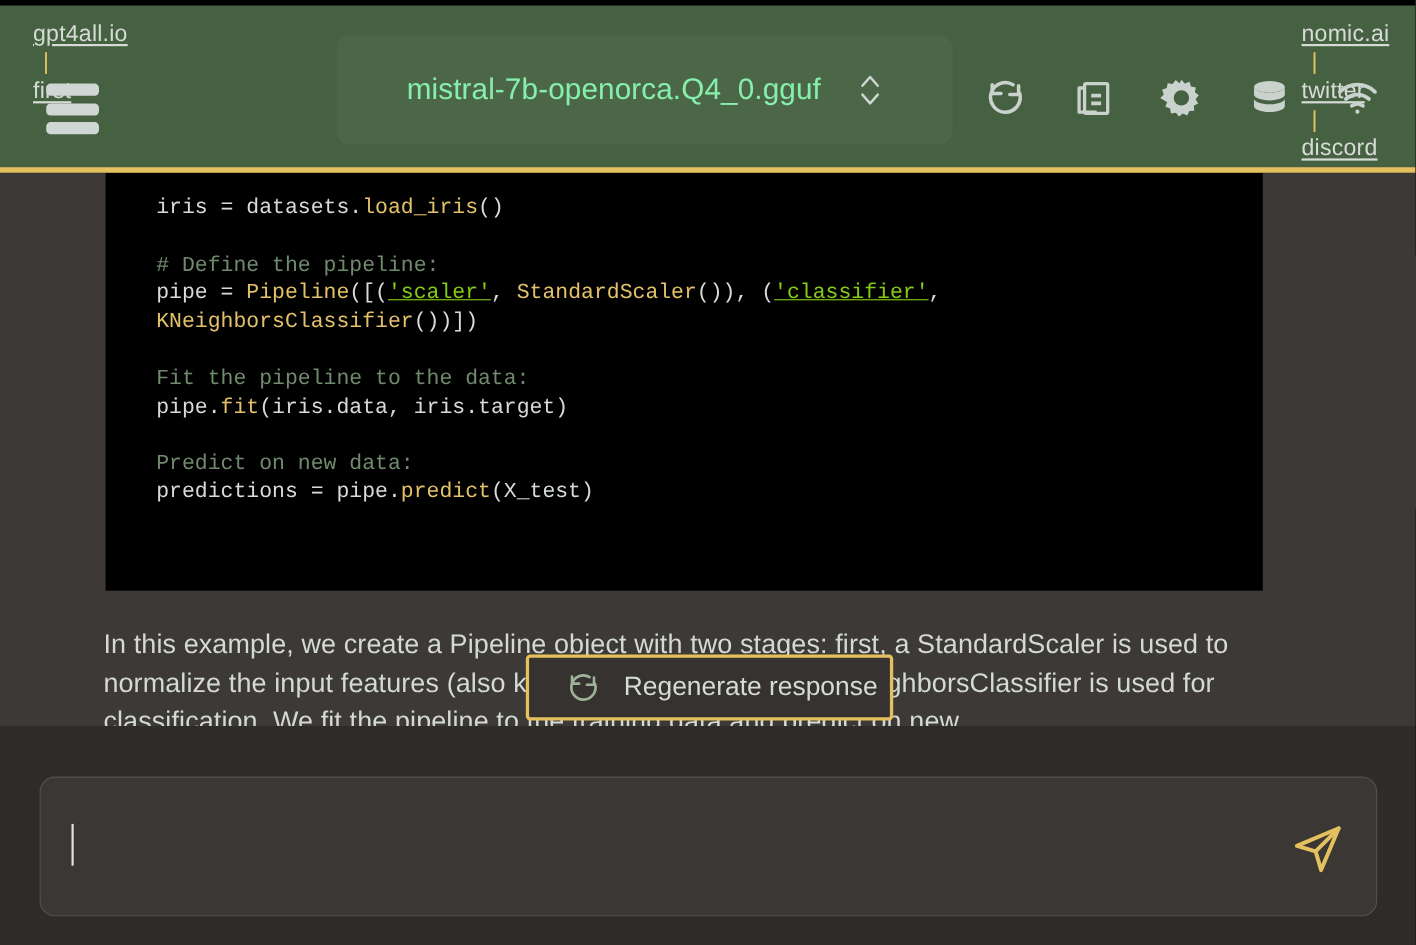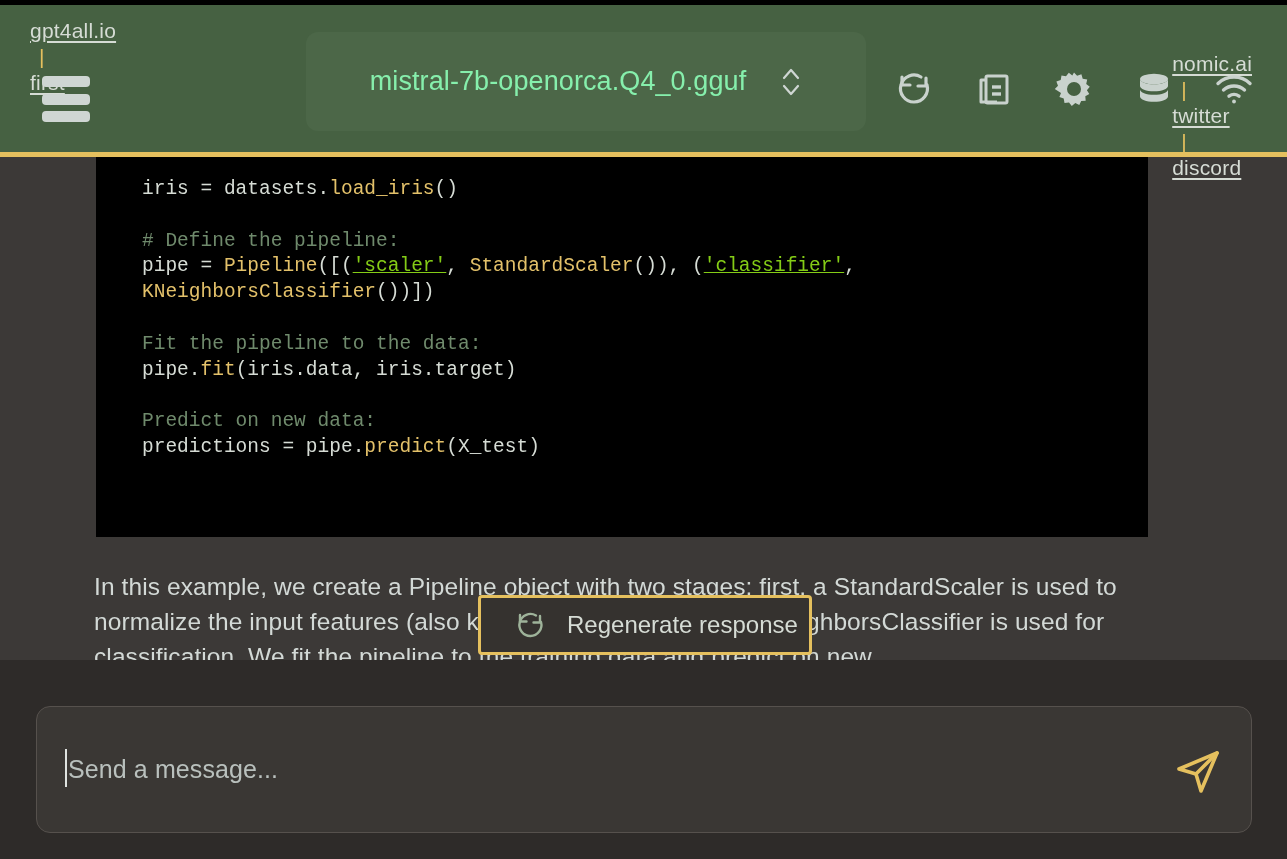"nomic.ai" .links.right { margin-top: 33px -> none; right: 35px -> 24px }
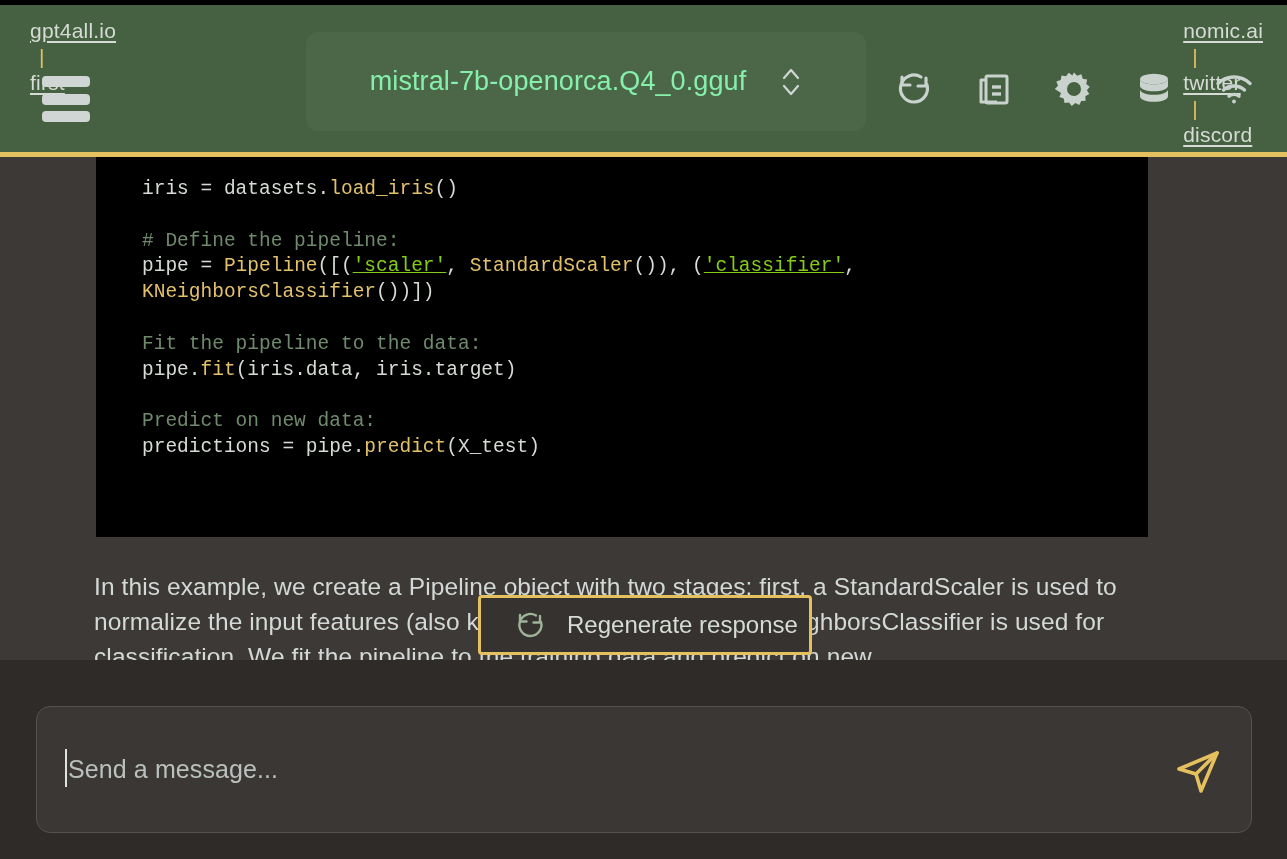"Send a message..." span.input-placeholder { html: <span>Send a message...</span> -> none }
